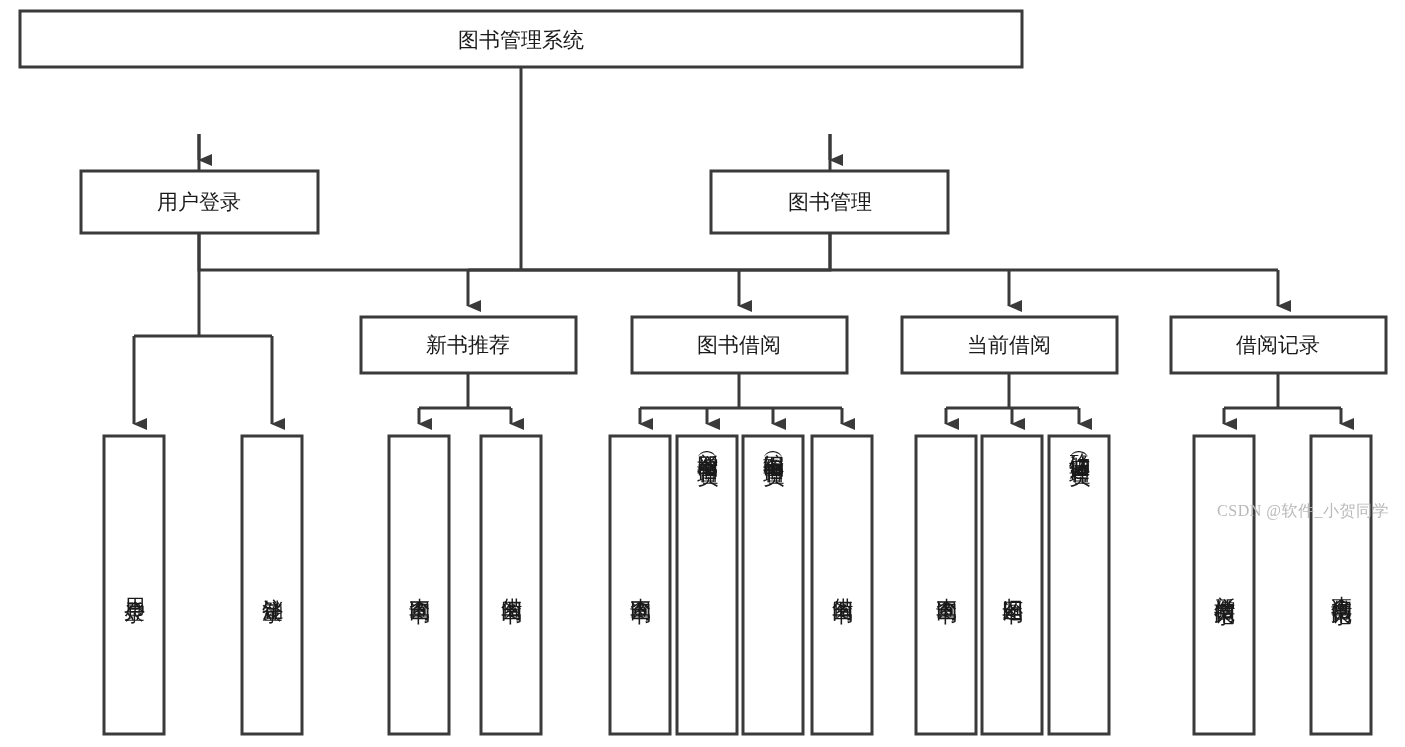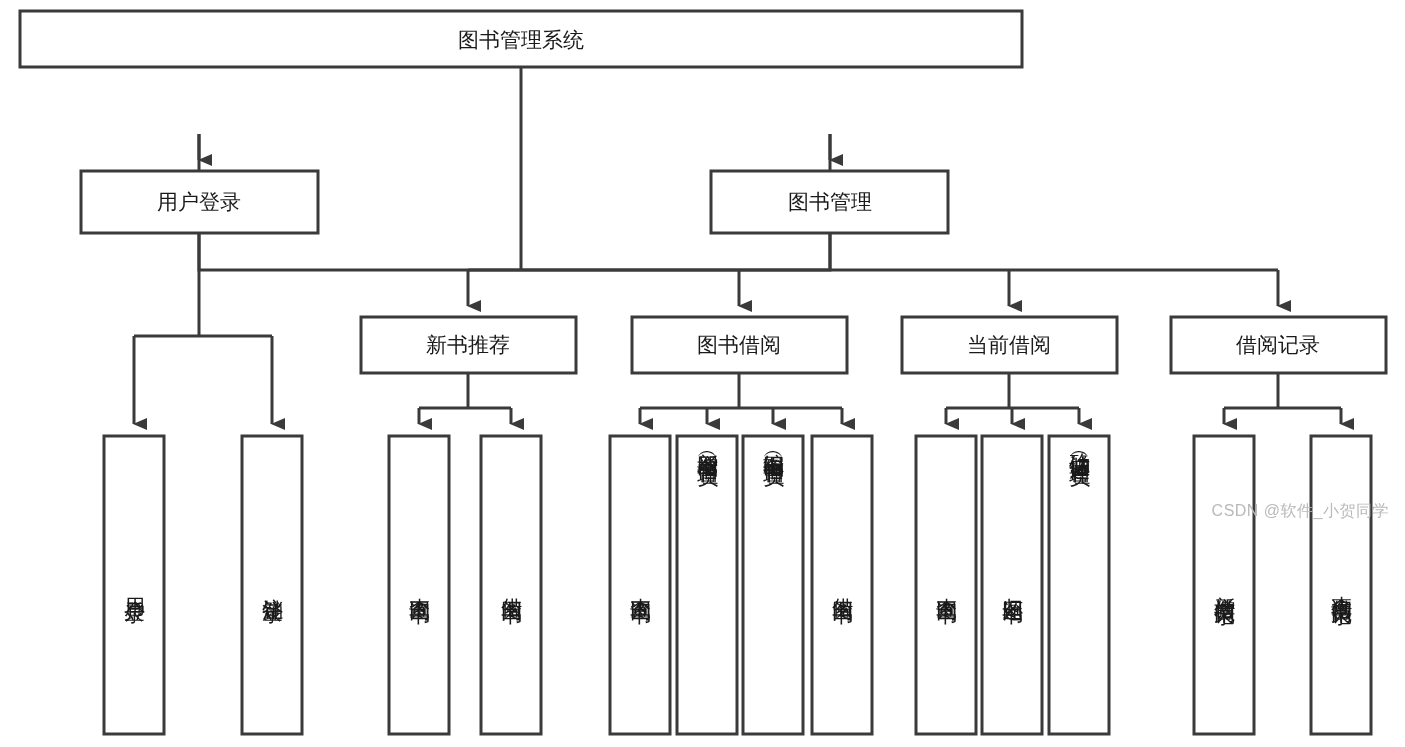"CSDN @软件_小贺同学" .watermark { font-family: Liberation Sans, sans-serif -> Liberation Serif, serif }
